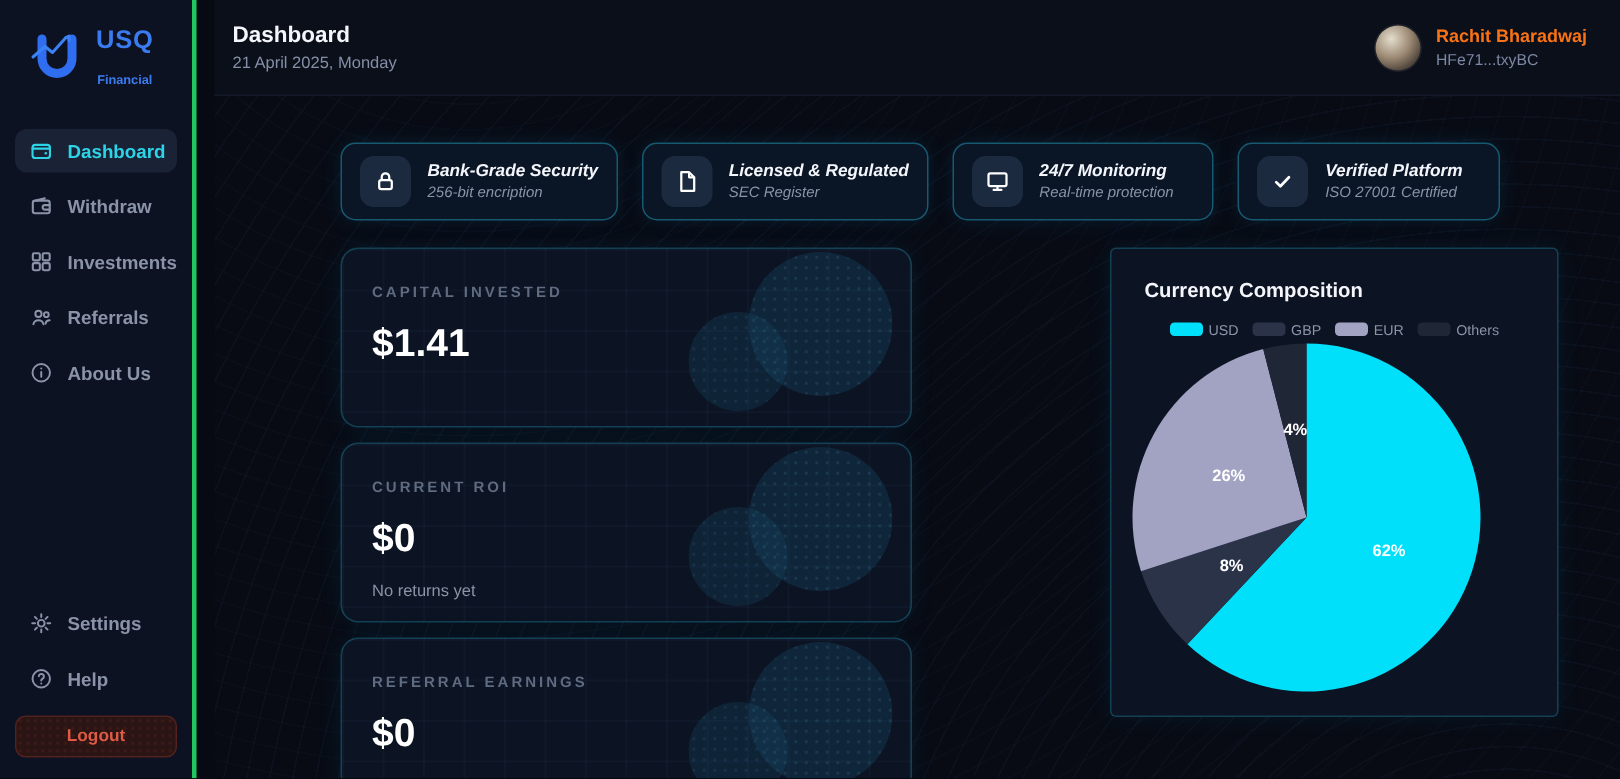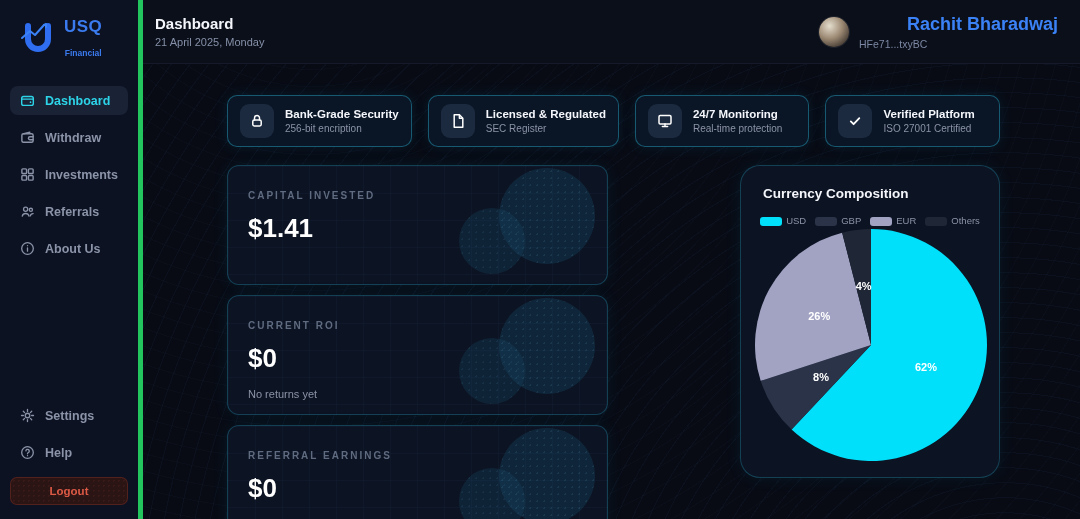"USQ" .sidebar { border-right: 5px solid #22c55e -> 3px solid #22c55e; width: 143px -> 131px }
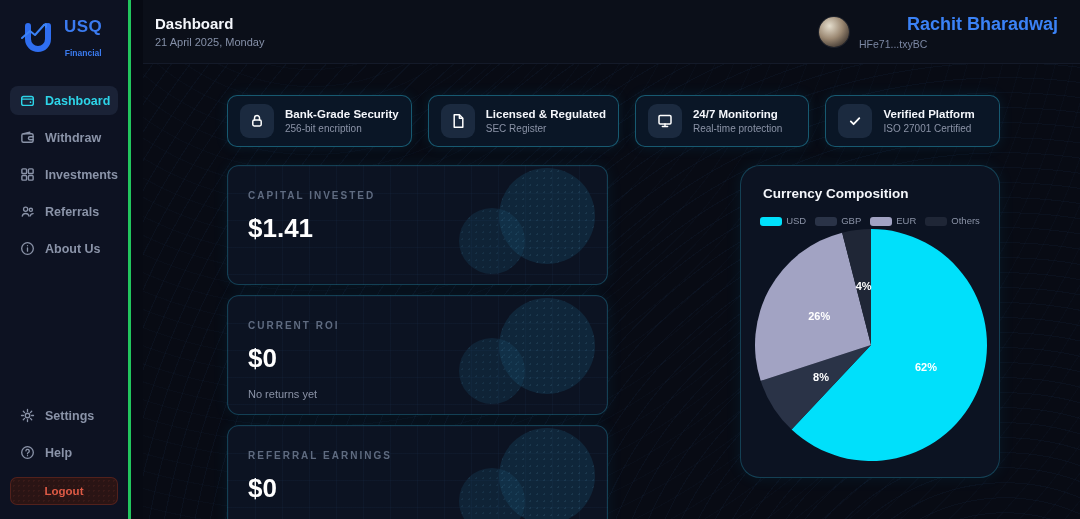"Rachit Bharadwaj" .user-name { color: #3b82f6 -> #f97316; font-size: 18px -> 12px; margin-left: 48px -> none }
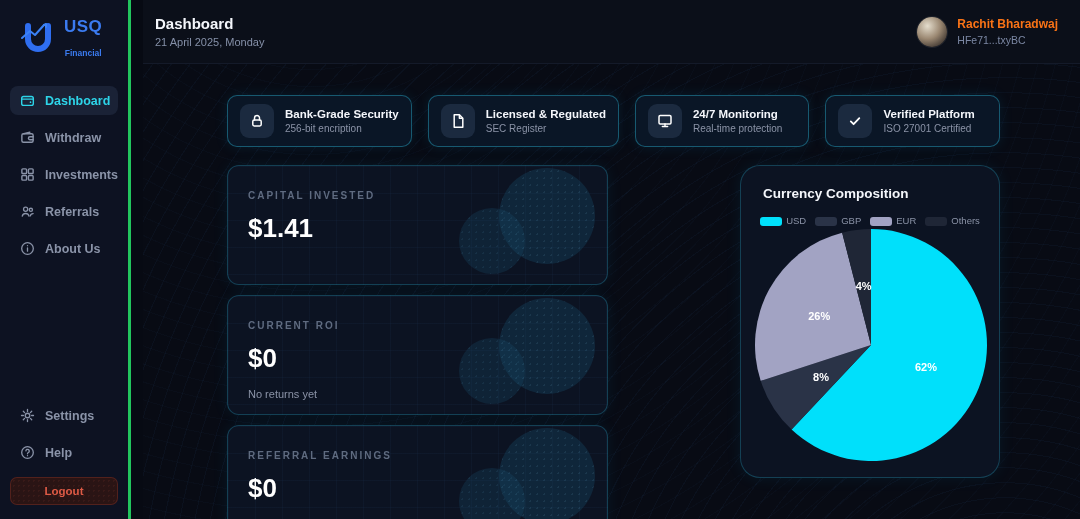"Bank-Grade Security" .badge-row { font-style: none -> italic }
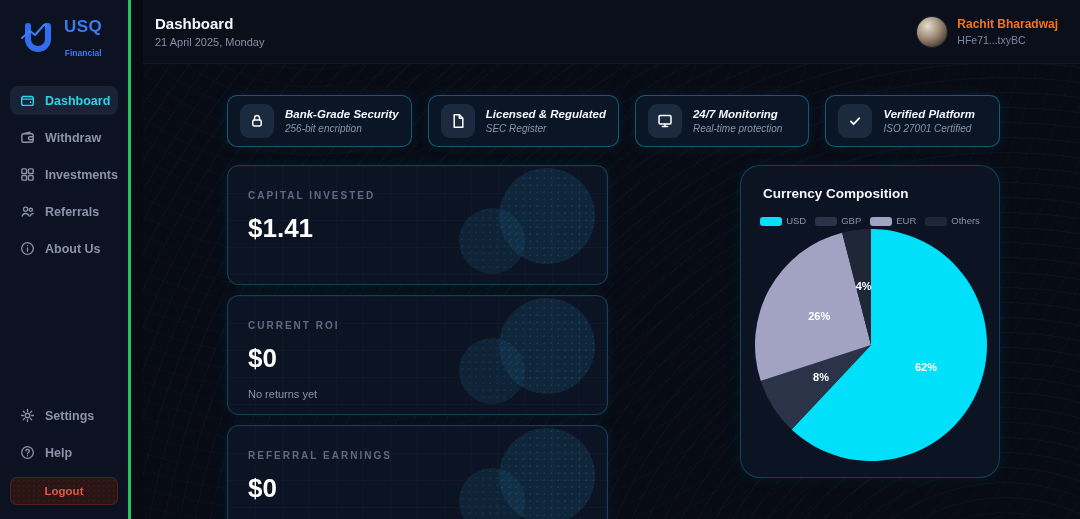"Currency Composition" .chart-card { border-radius: 20px -> 4px; width: 260px -> 299px }
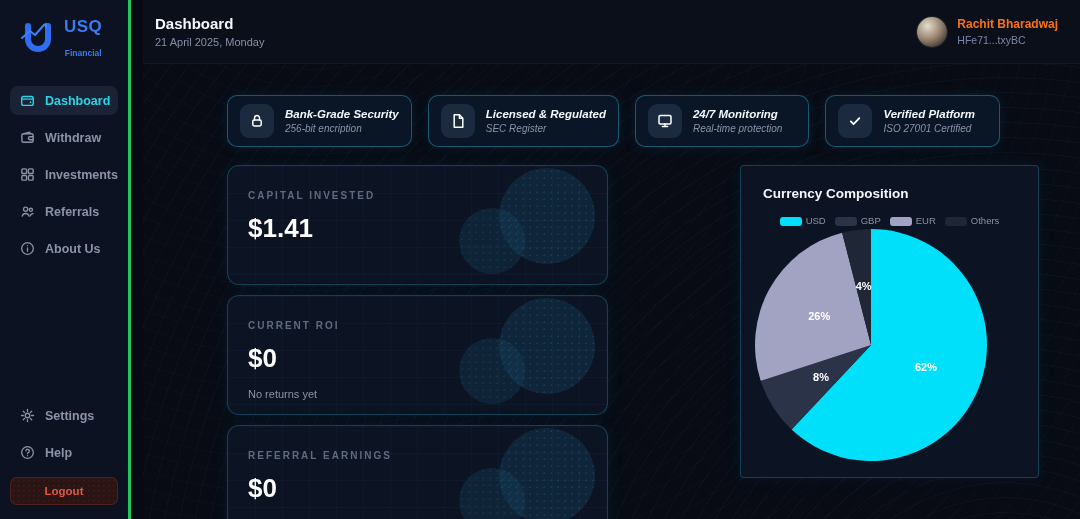"USD" .legend-item { align-items: flex-end -> flex-start }
